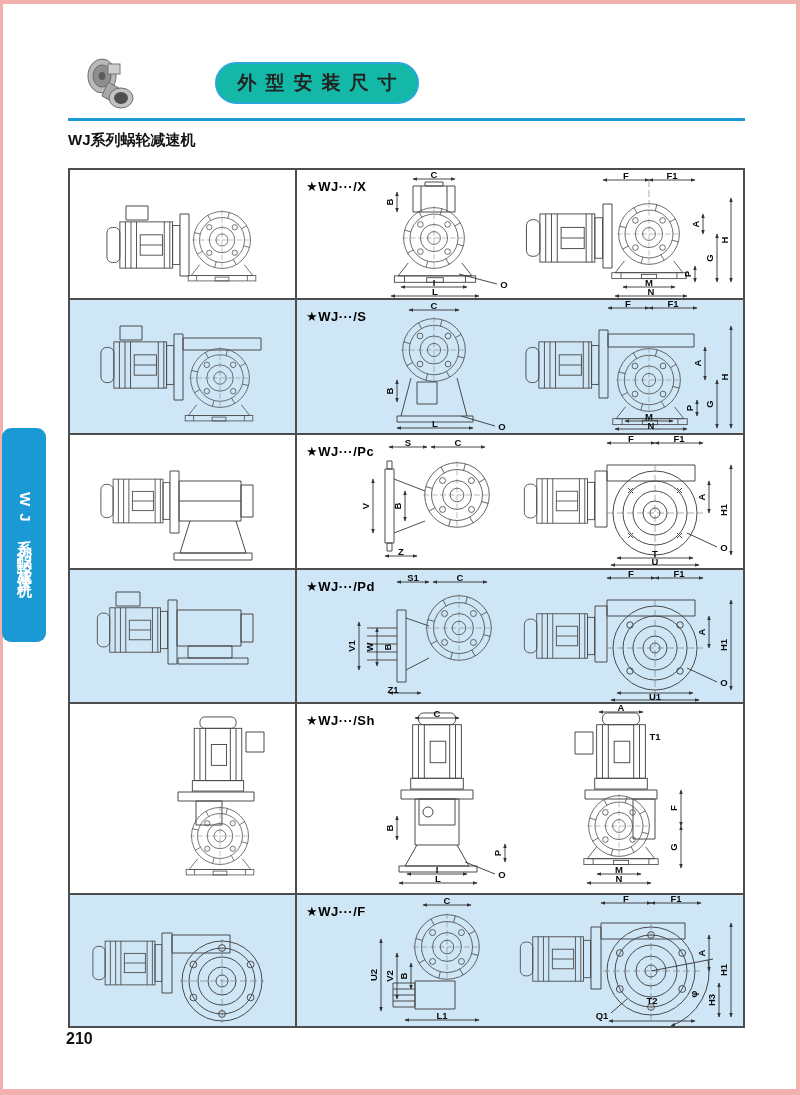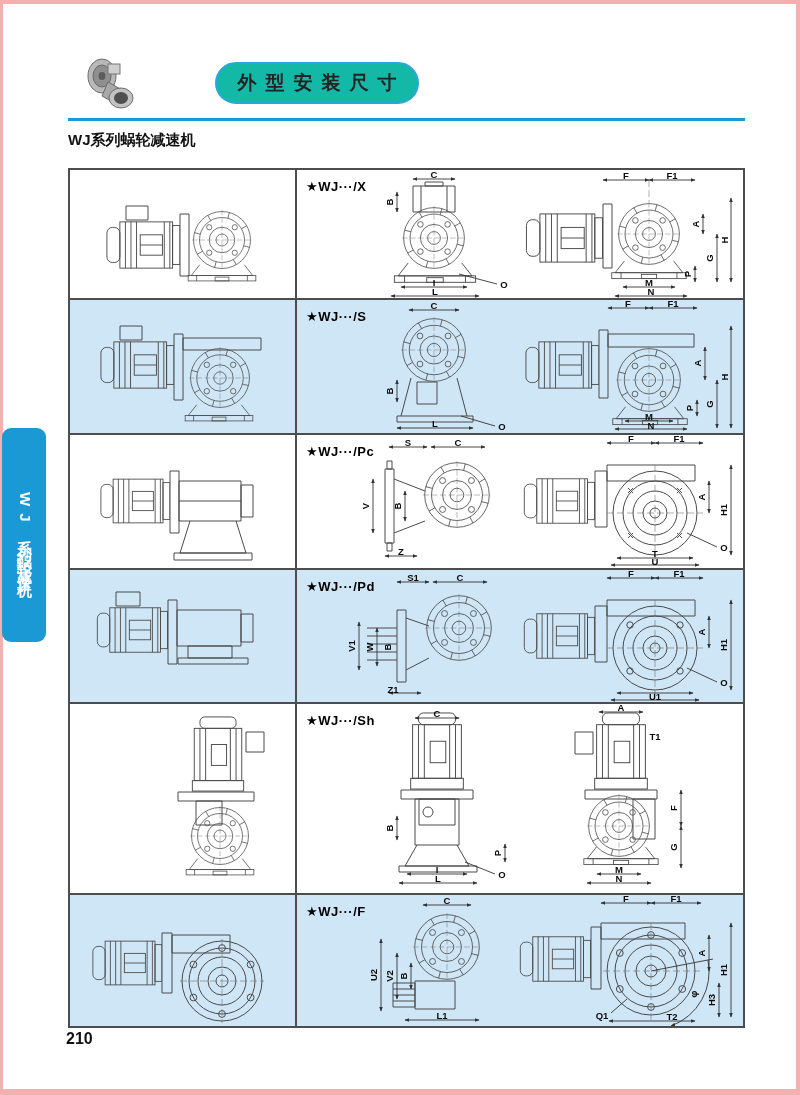"T2" span.dim { margin-left: 20px -> none; top: 121px -> 105px }
